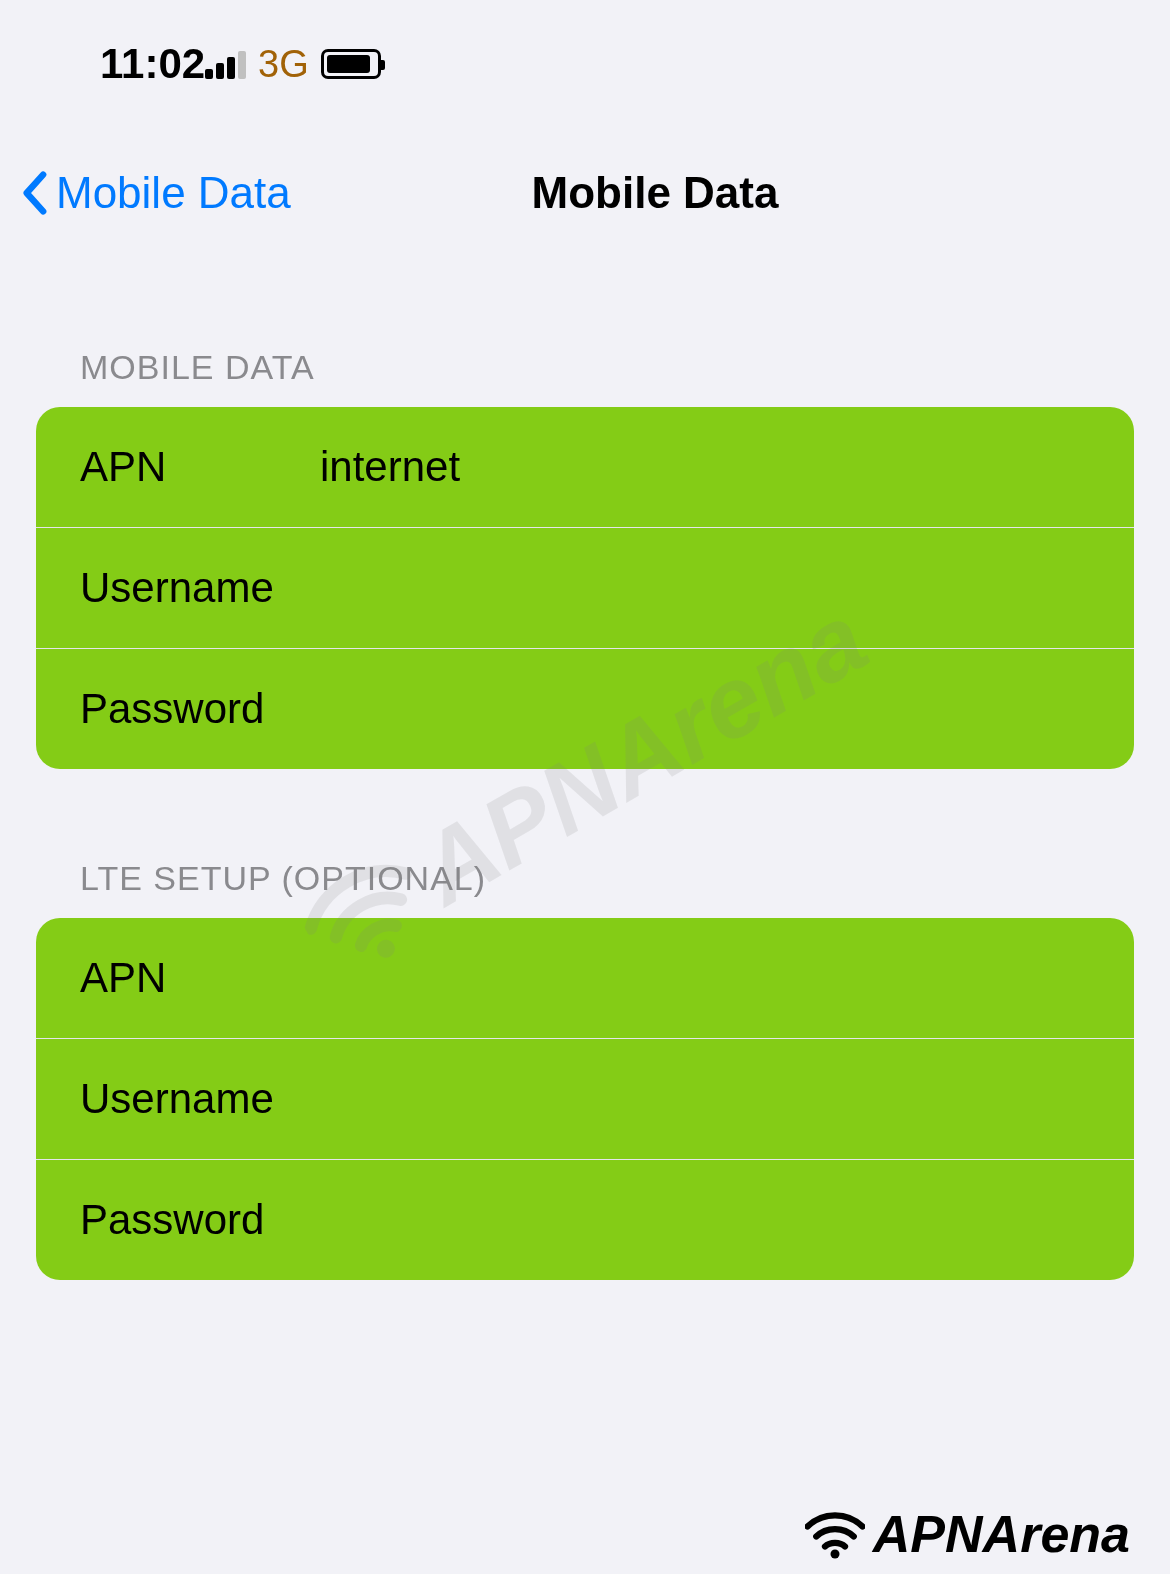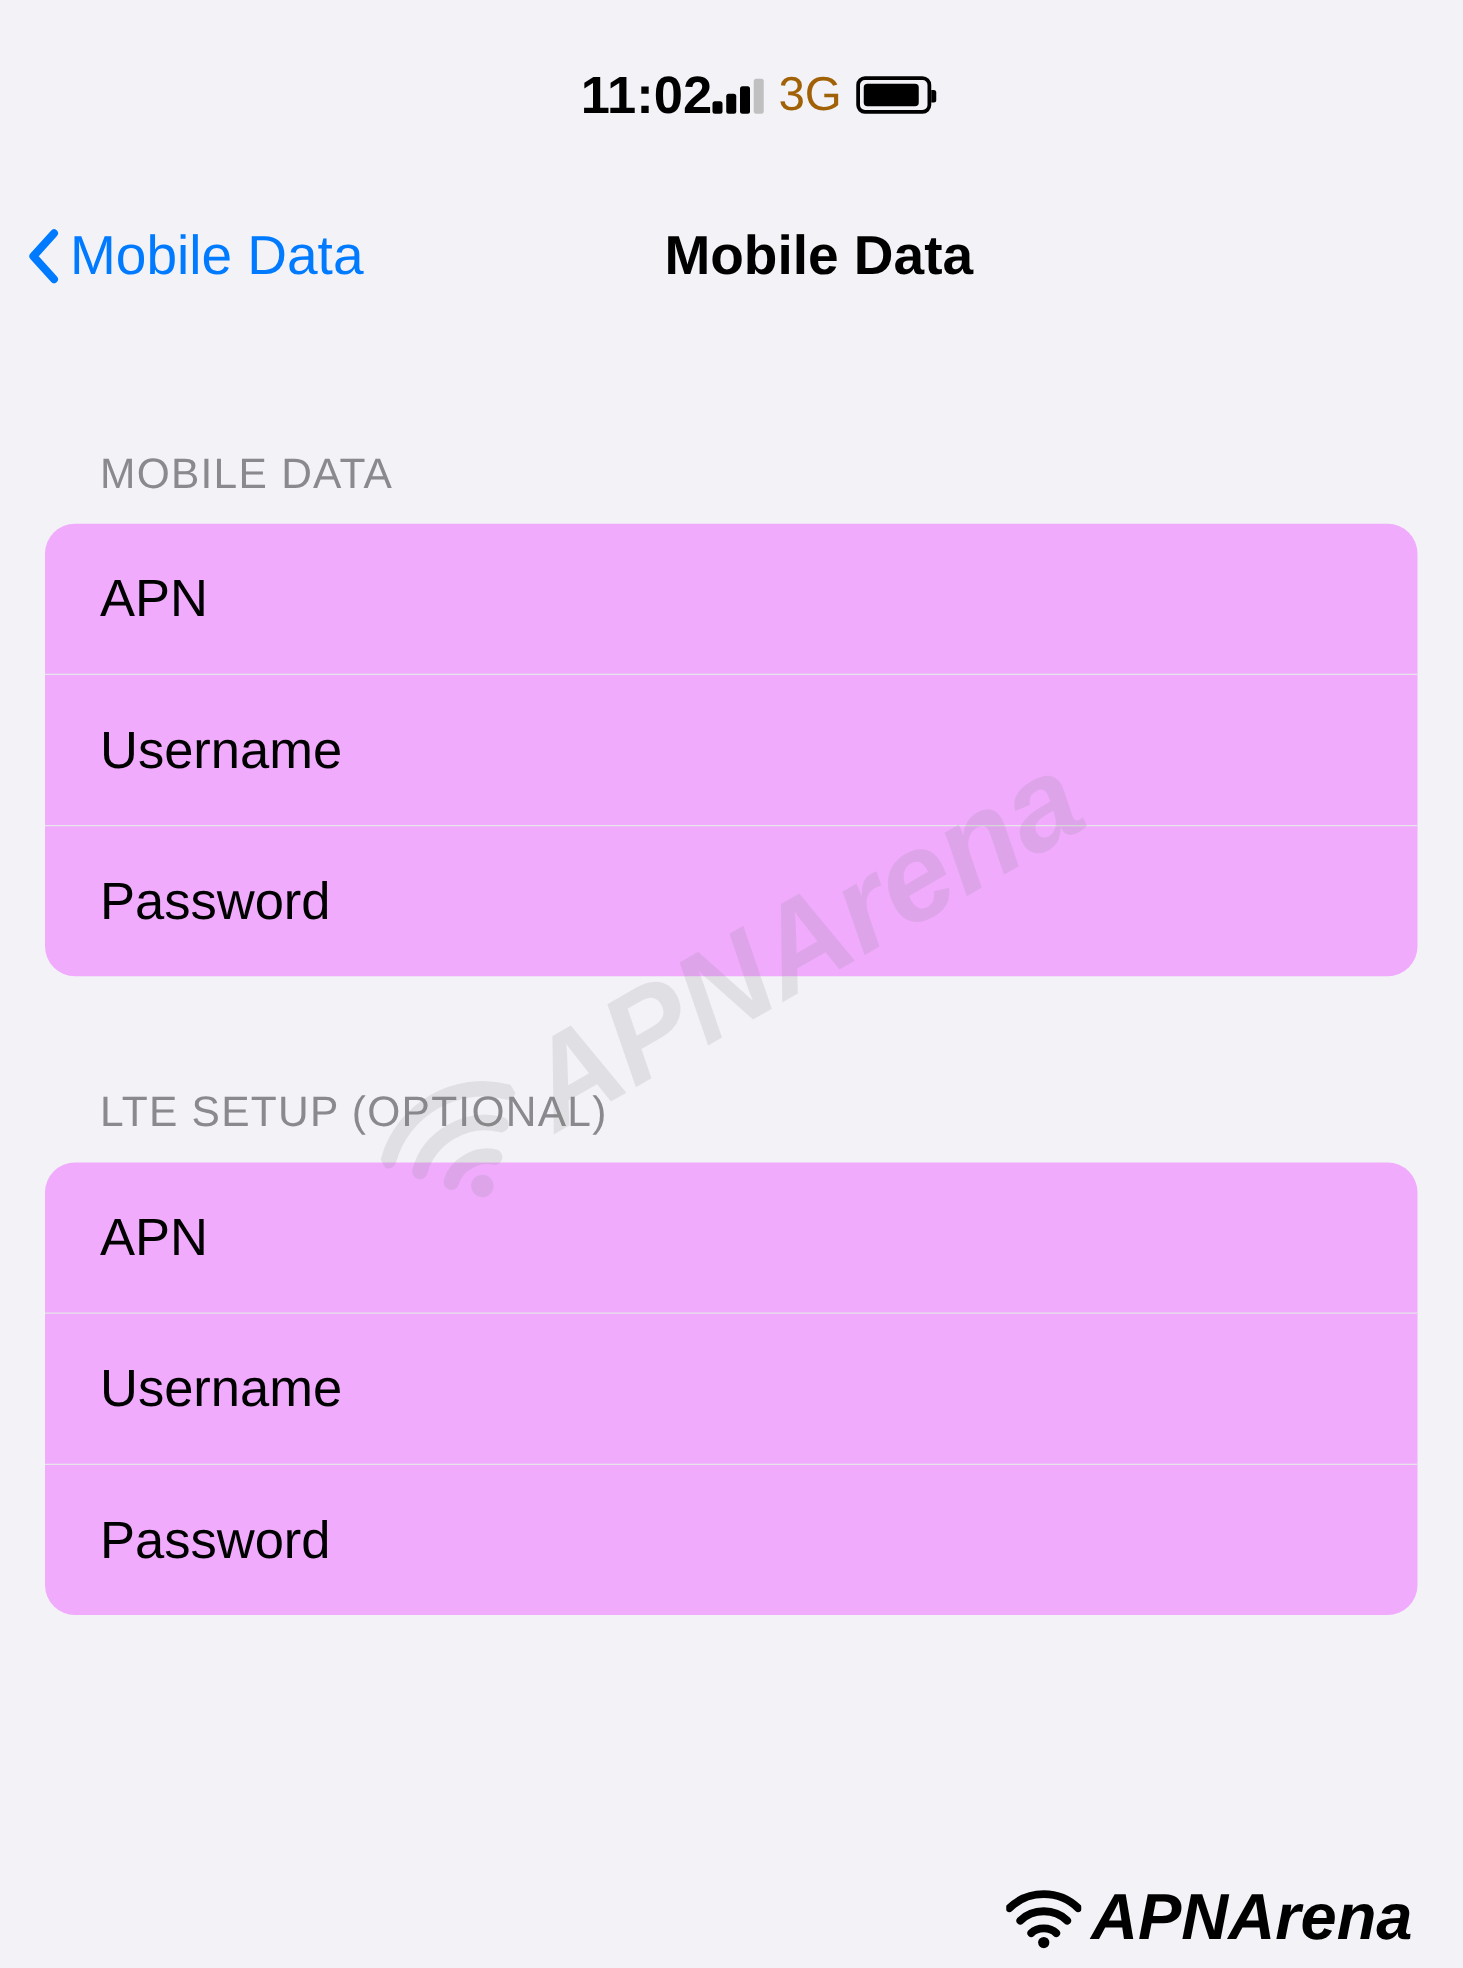"11:02" .status-bar { justify-content: center -> flex-start; padding: 52px 60px 30px 100px -> 40px 60px 30px 100px }
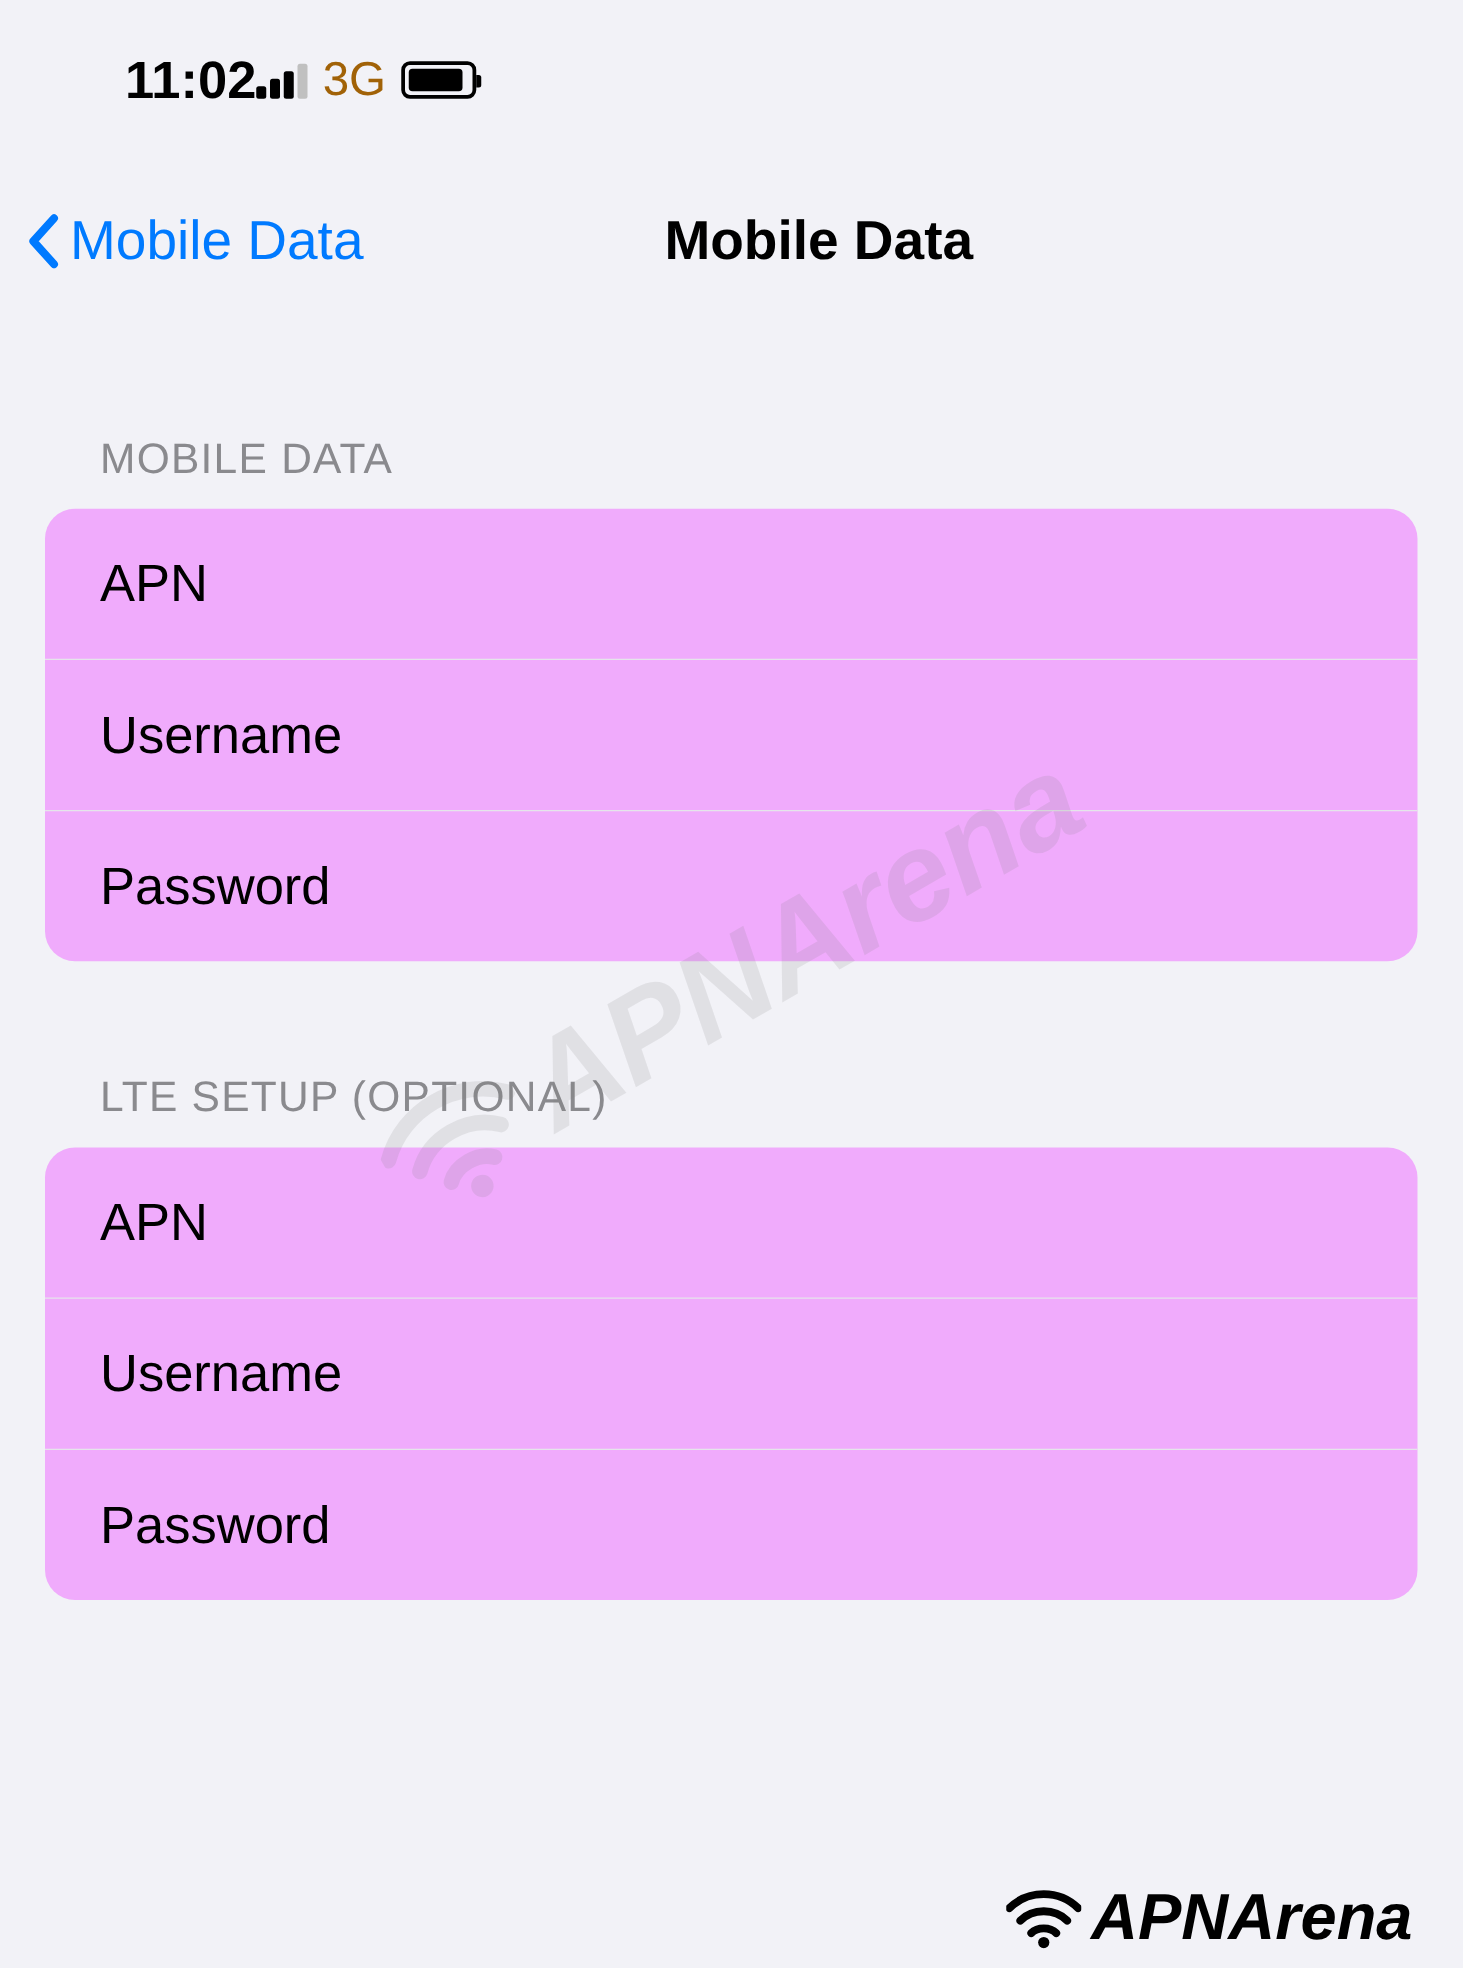"APN" .section-group { background: #f0abfc -> #84cc16 }
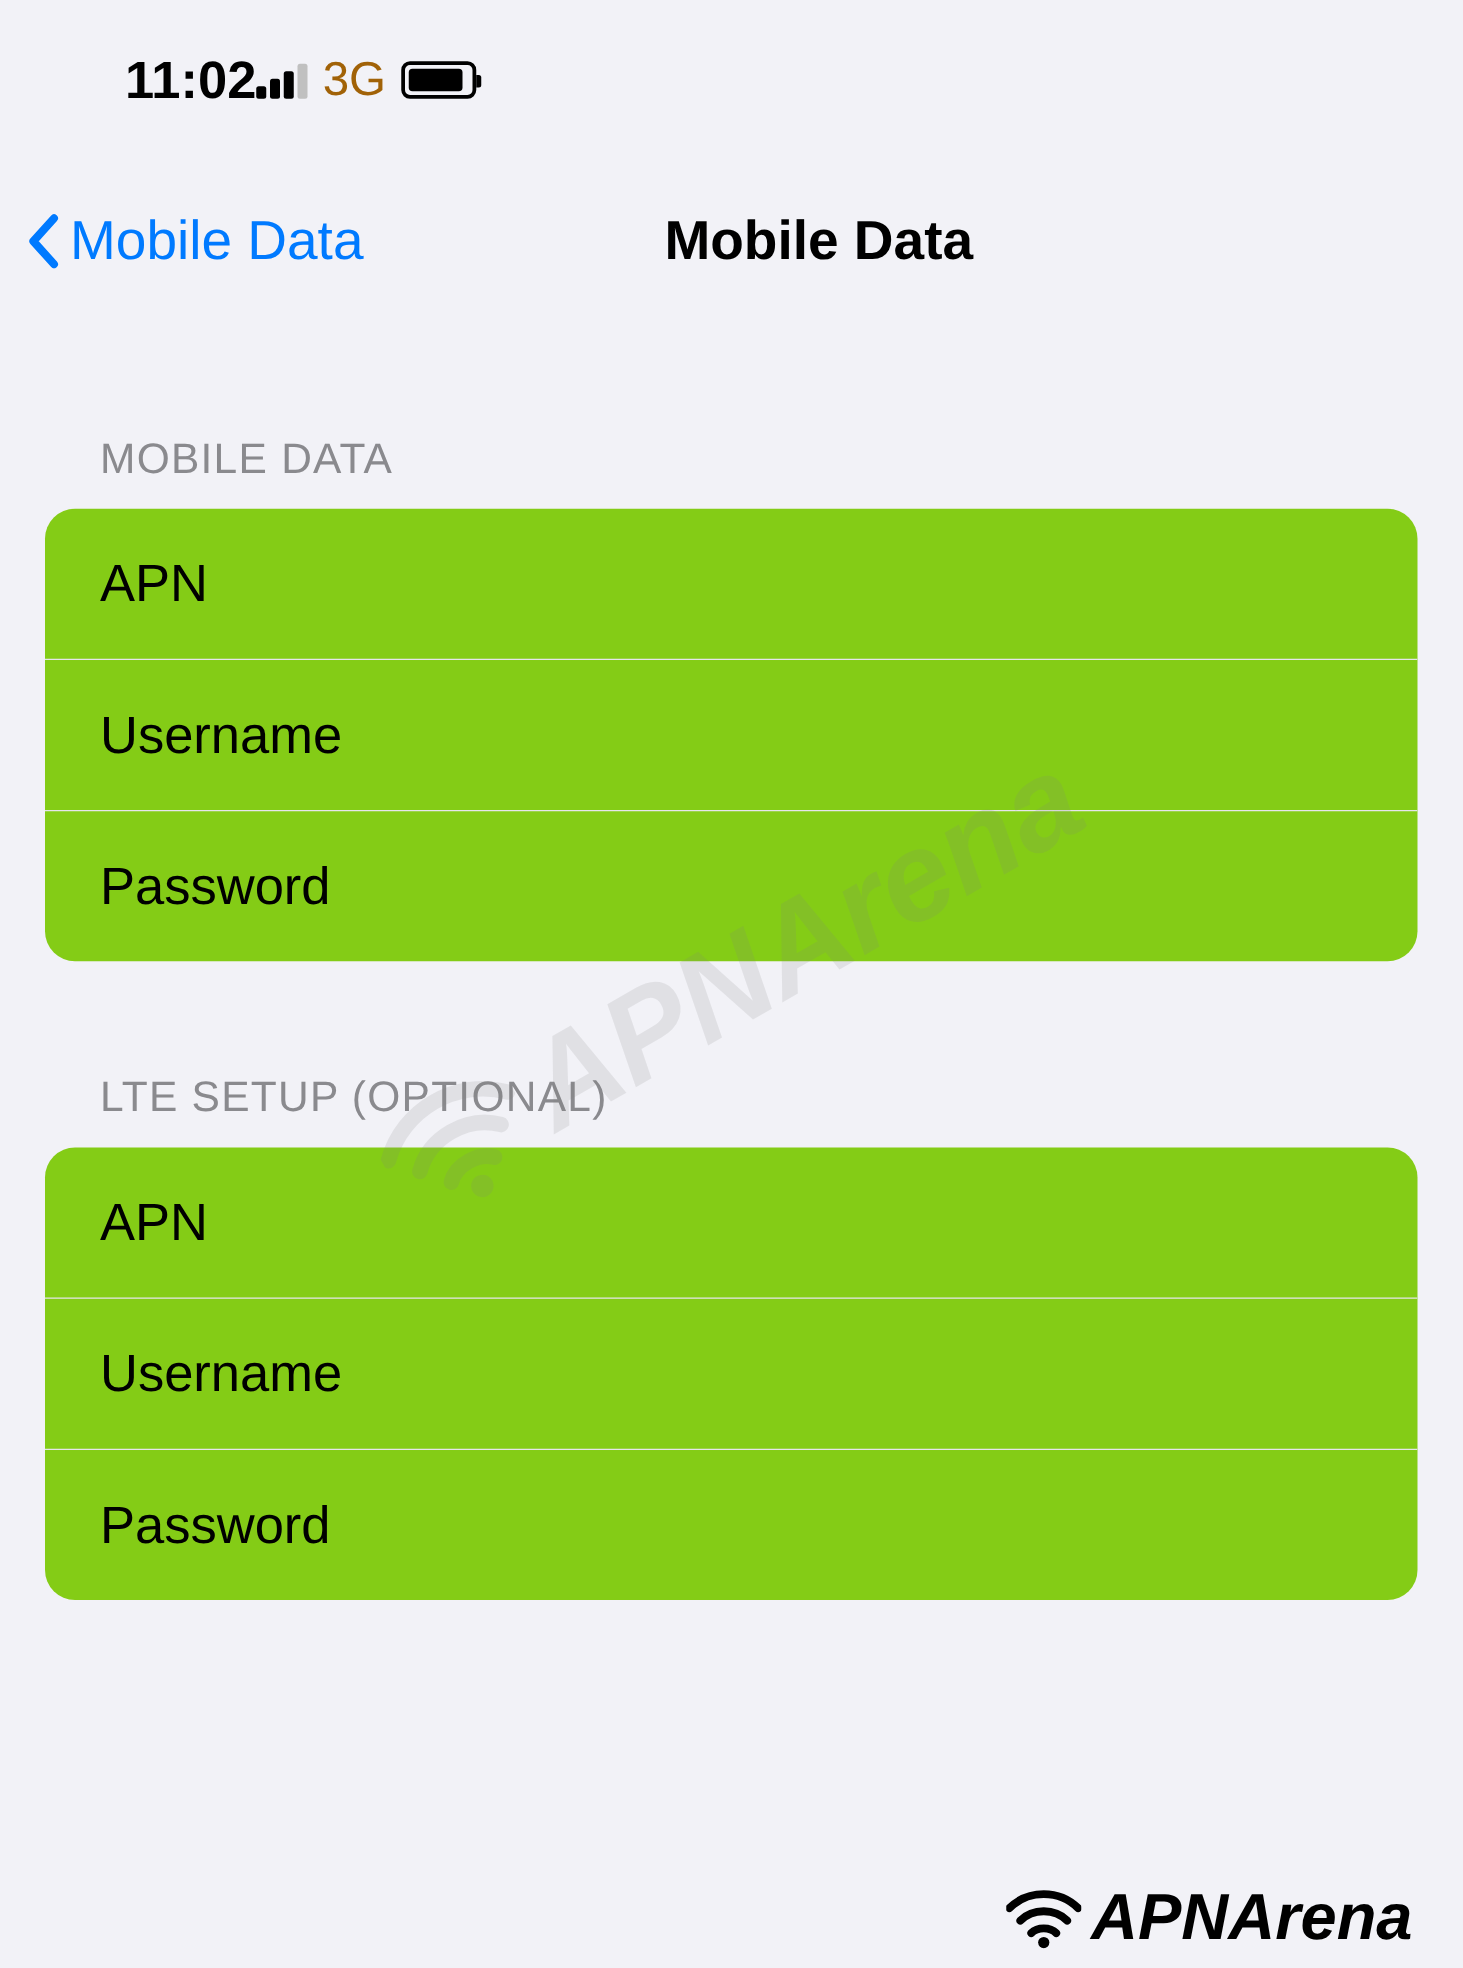"internet" input.setting-input { html: none -> <input> }
